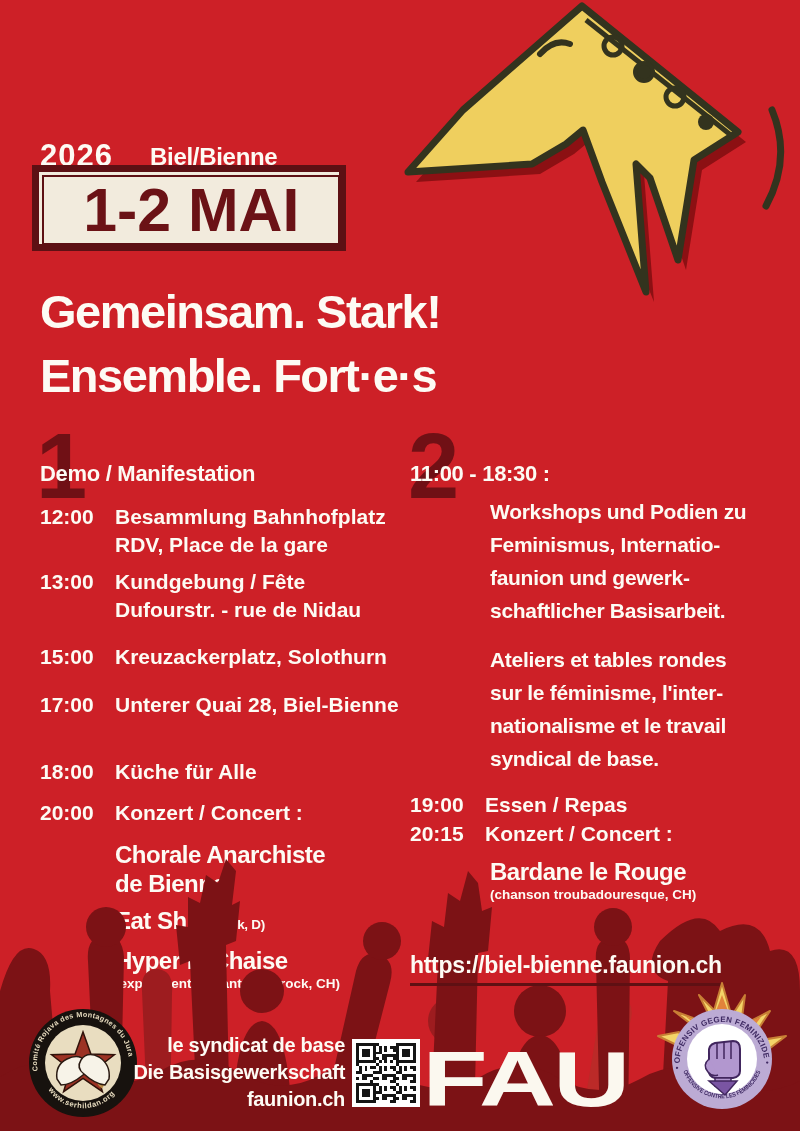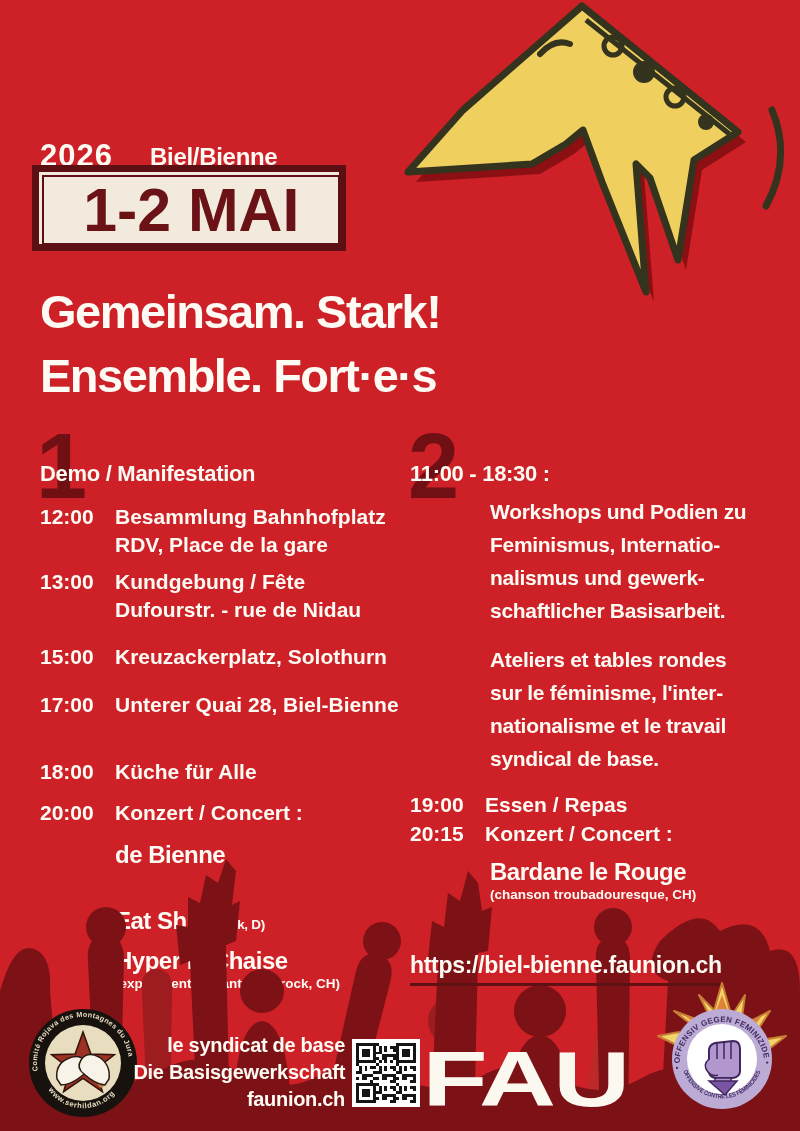"nalismus und gewerk-" div { text: nalismus -> faunion }
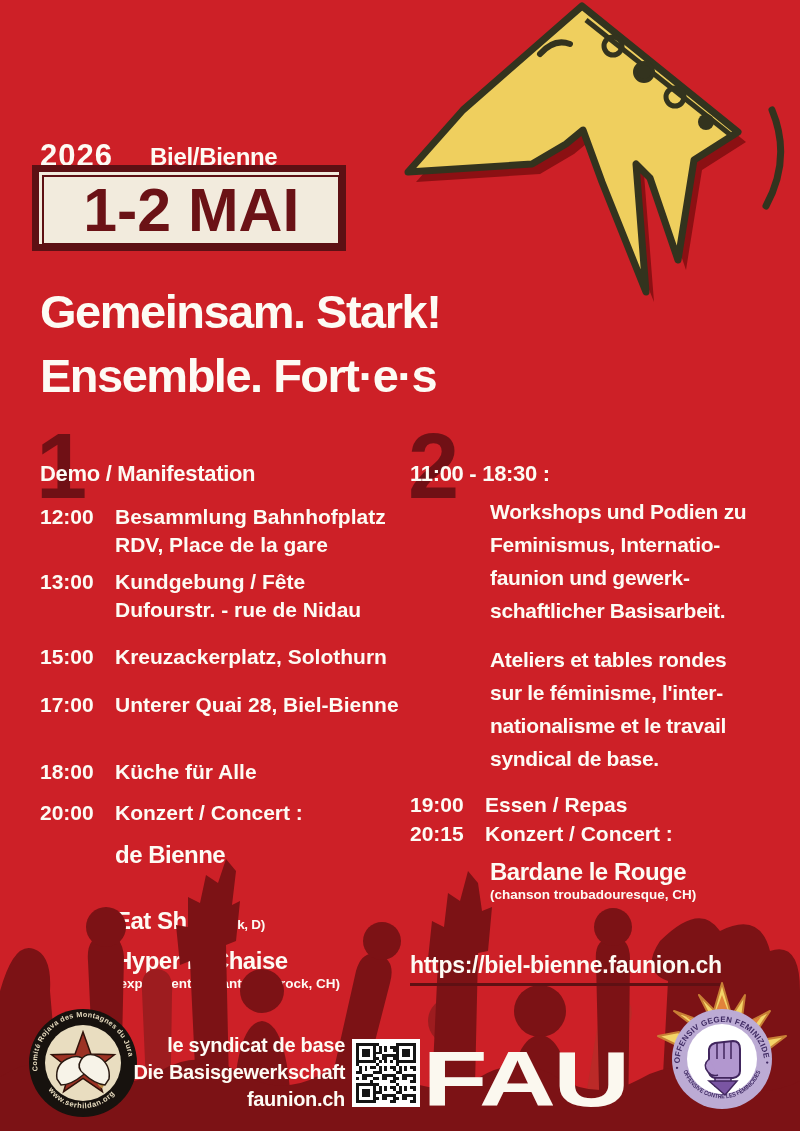"Chorale Anarchiste" div { html: none -> <div>Chorale Anarchiste</div> }
